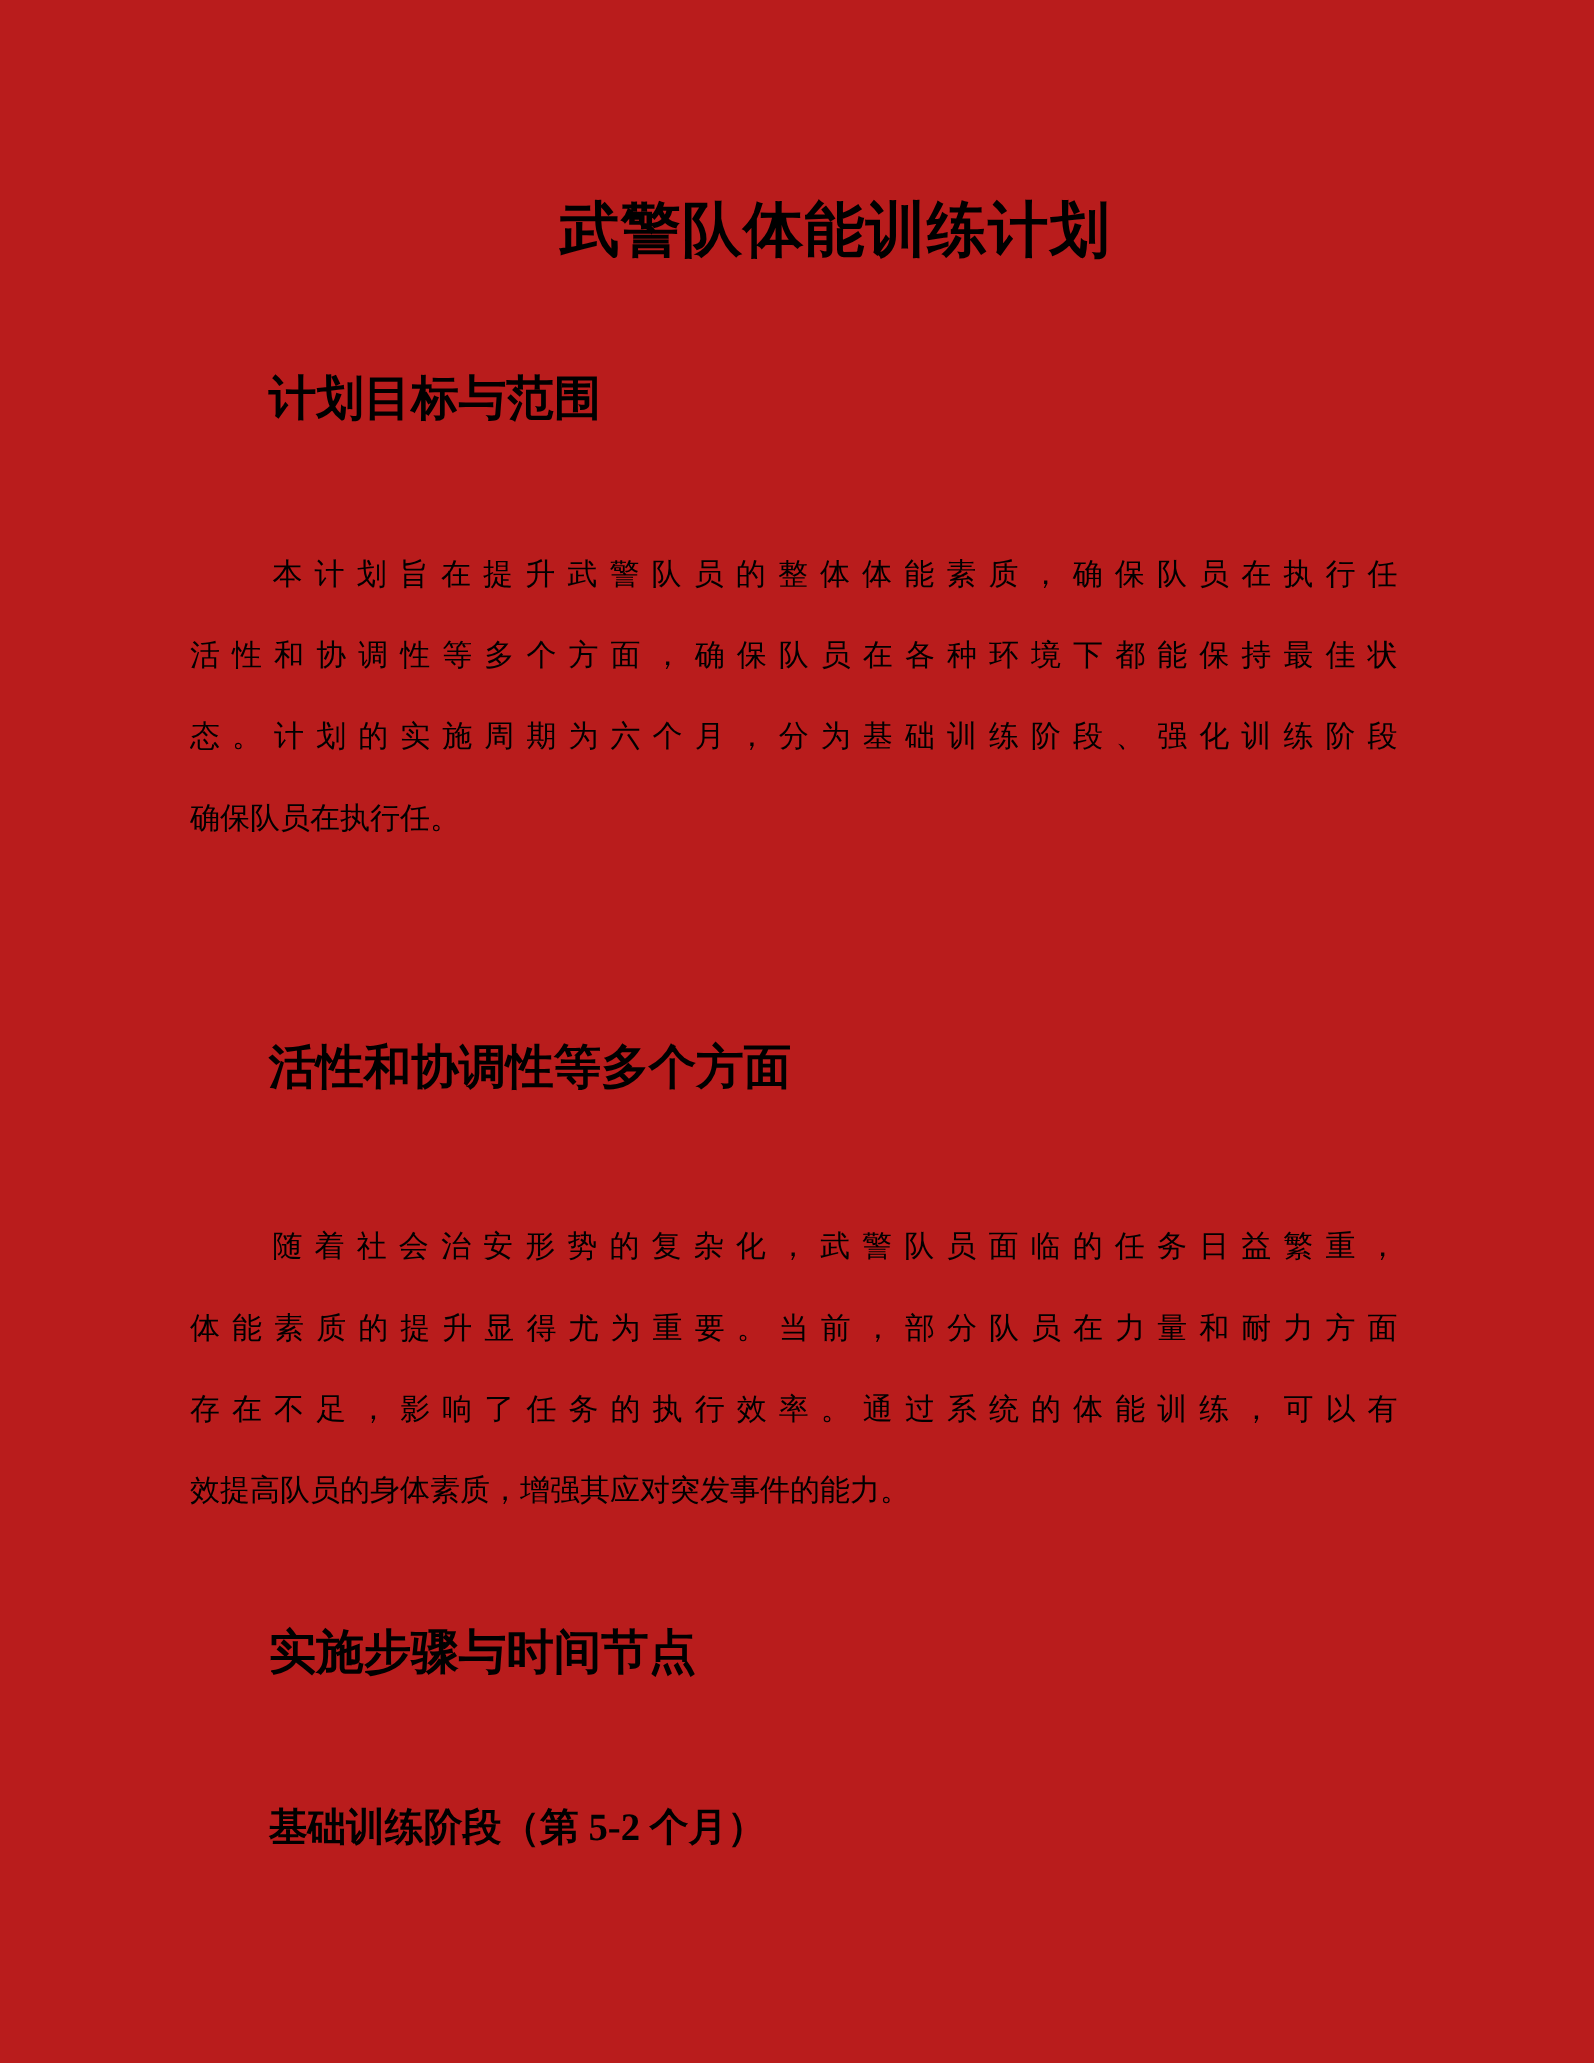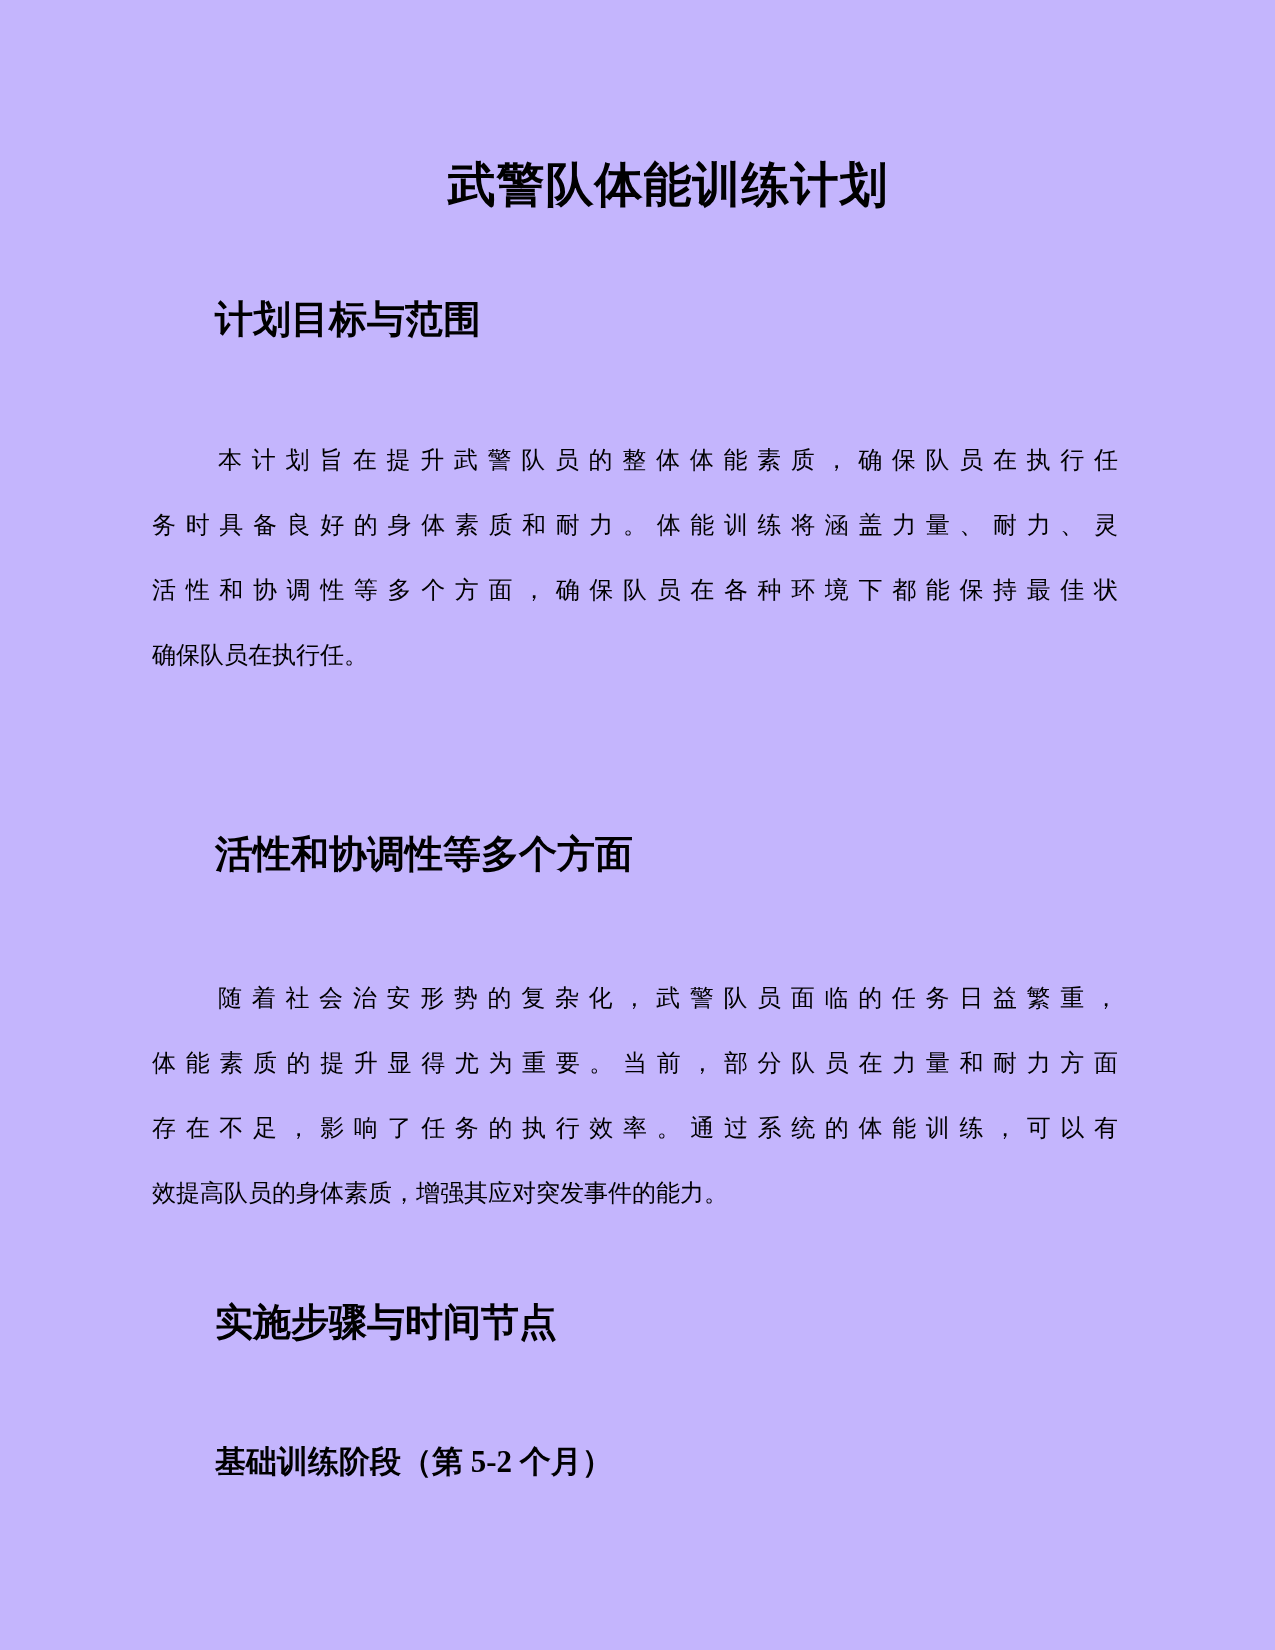"武警队体能训练计划" .page { background: #c4b5fd -> #b91c1c }
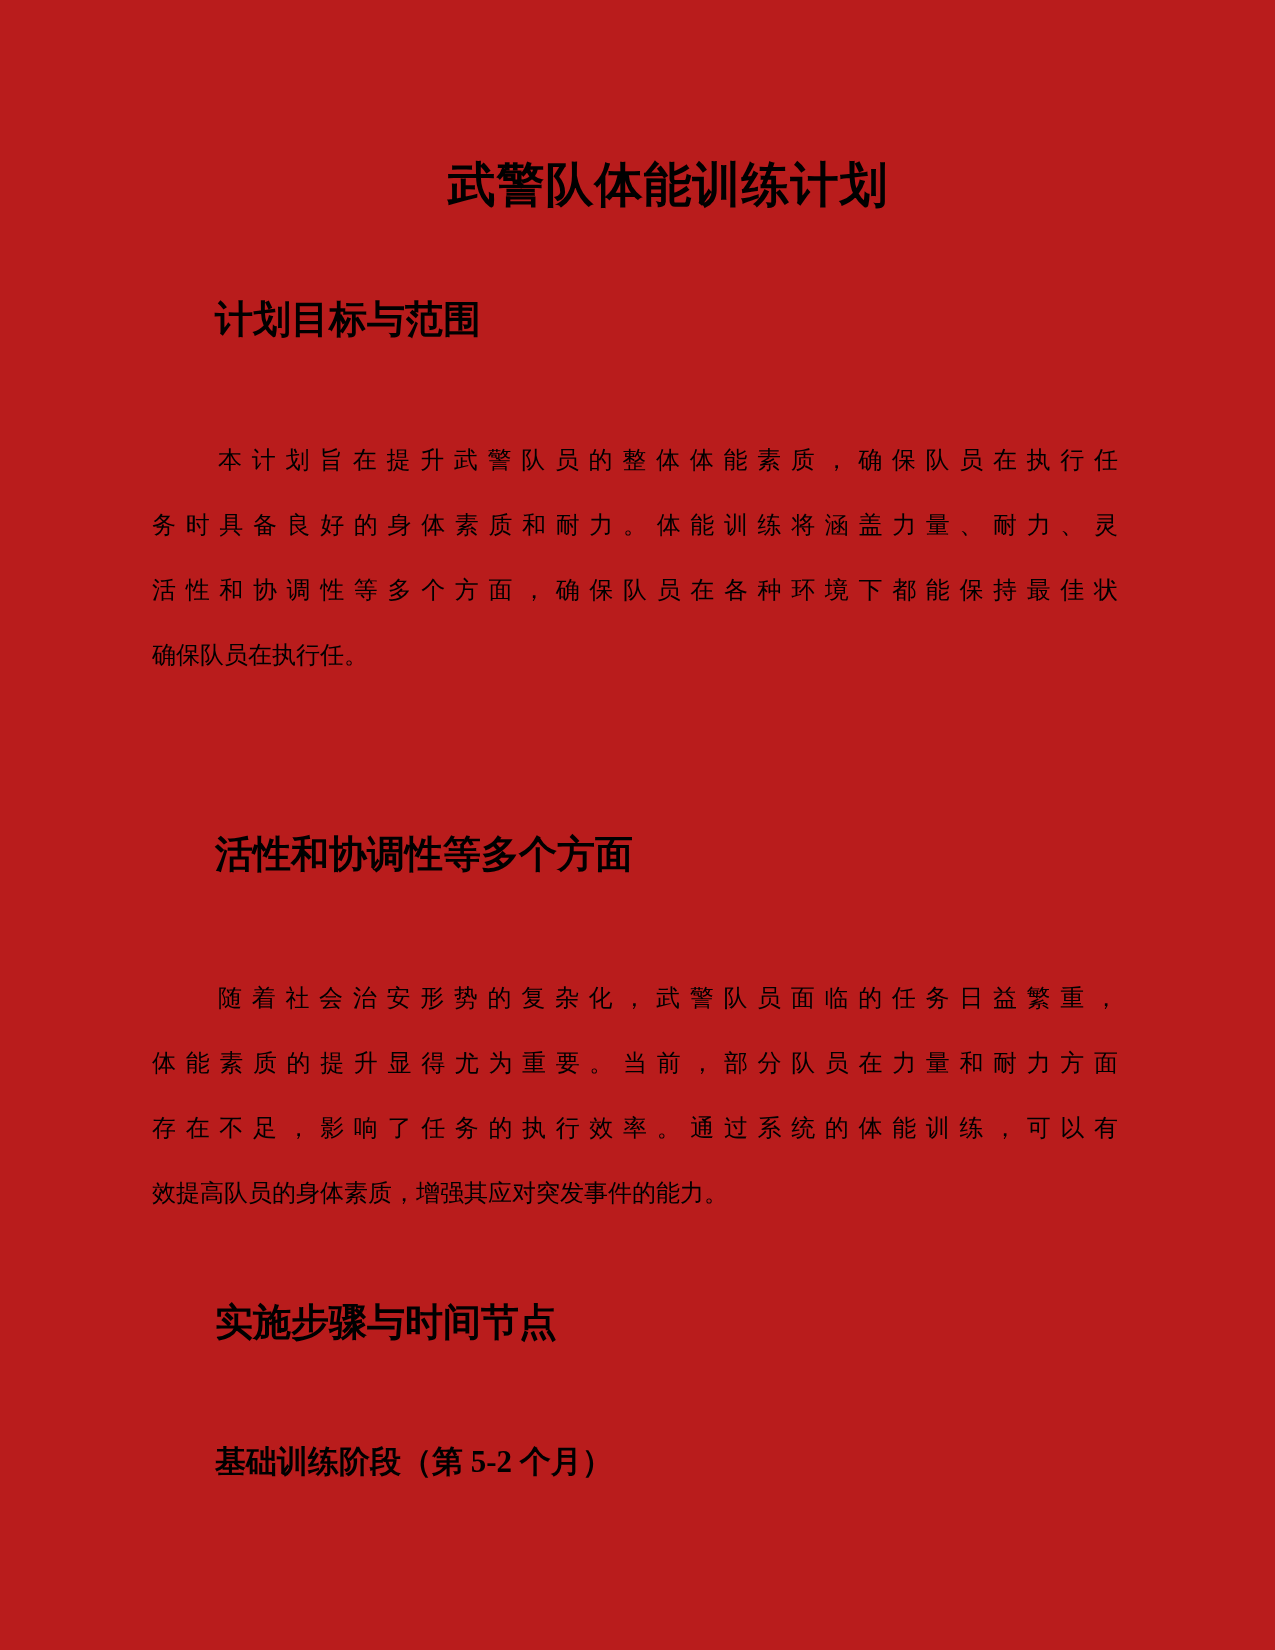"务时具备良好的身体素质和耐力。体能训练将涵盖力量、耐力、灵" div.line { html: <div>务时具备良好的身体素质和耐力。体能训练将涵盖力量、耐力、灵</div> -> none }
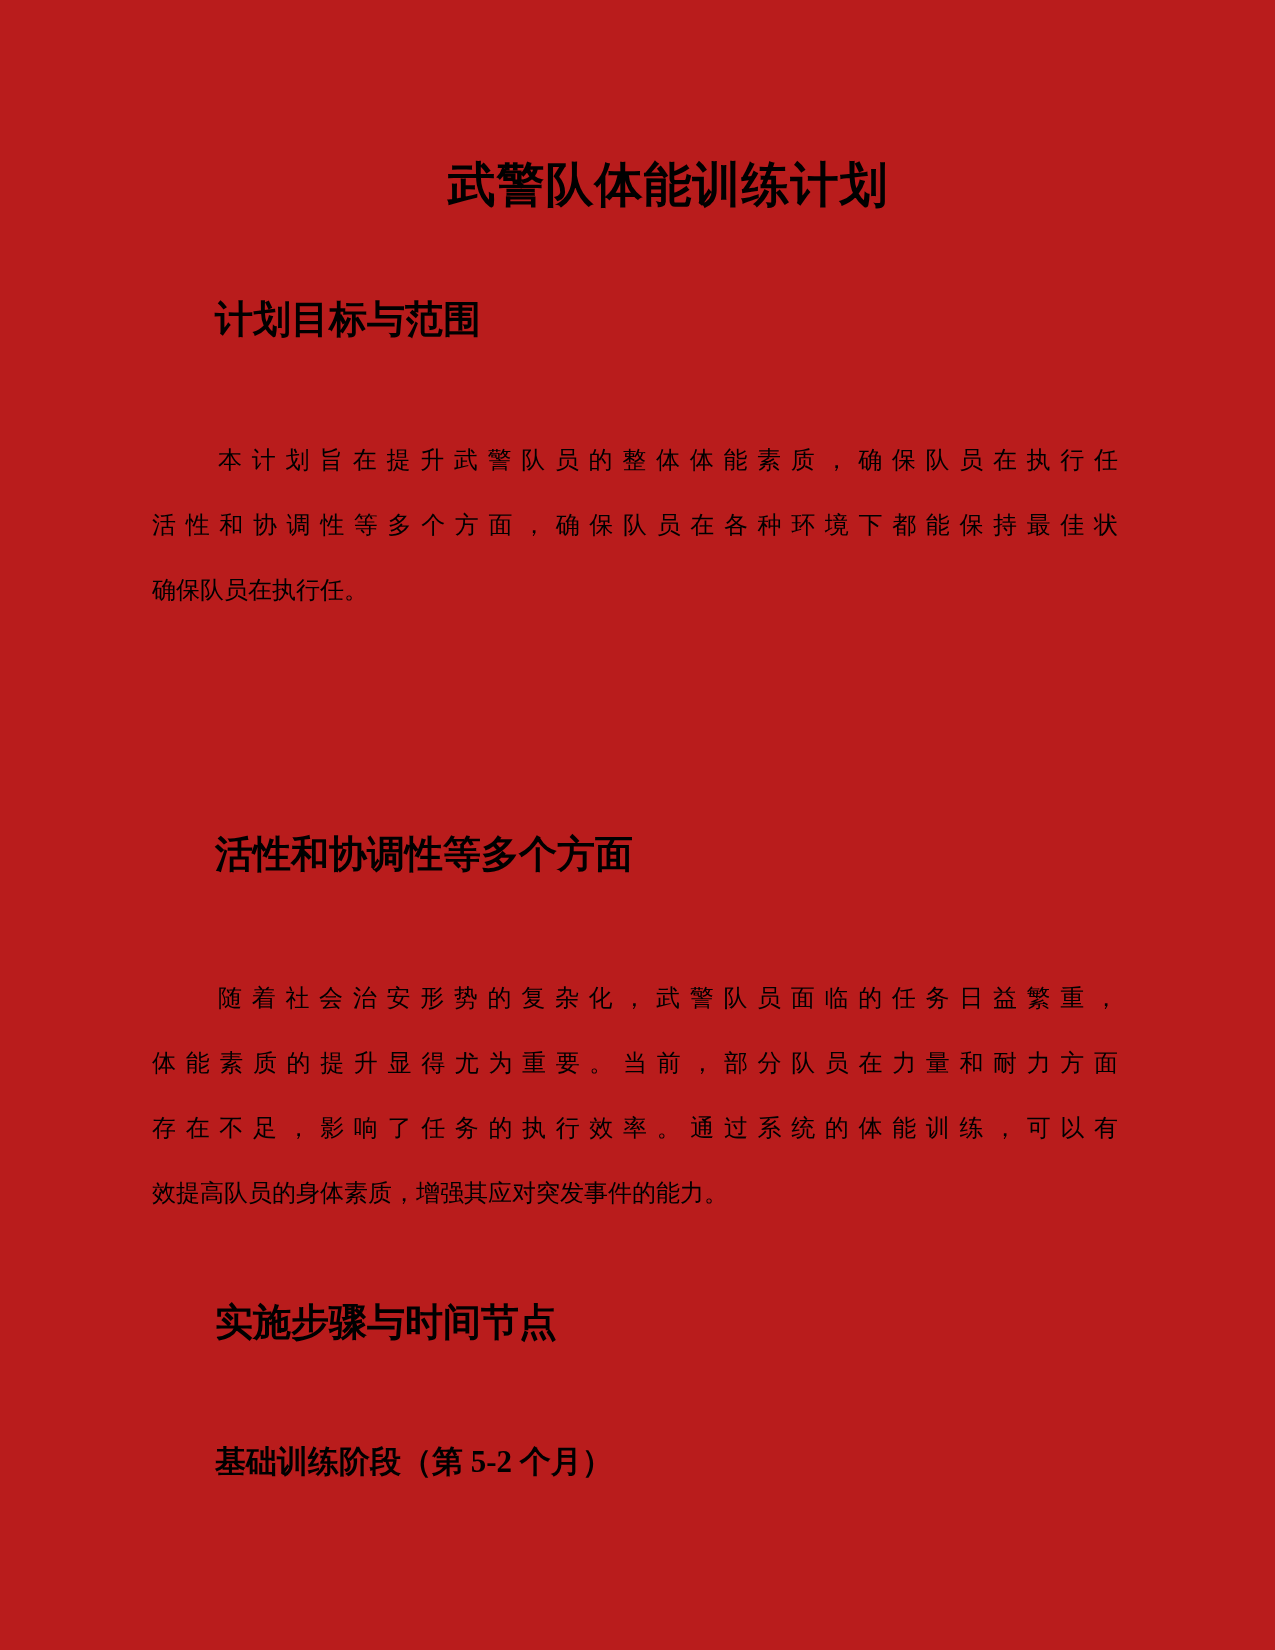"态。计划的实施周期为六个月，分为基础训练阶段、强化训练阶段" div.line { html: none -> <div>态。计划的实施周期为六个月，分为基础训练阶段、强化训练阶段</div> }
